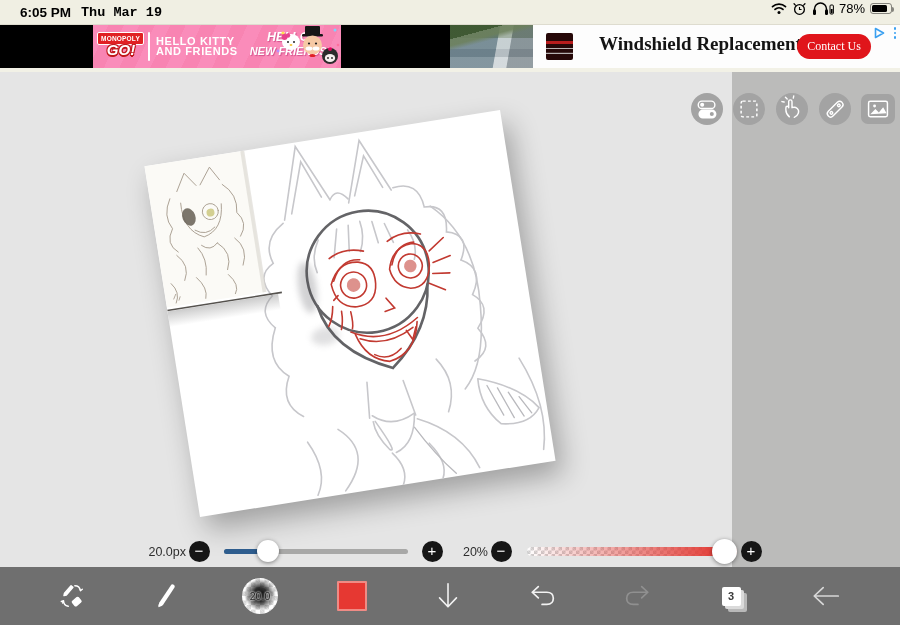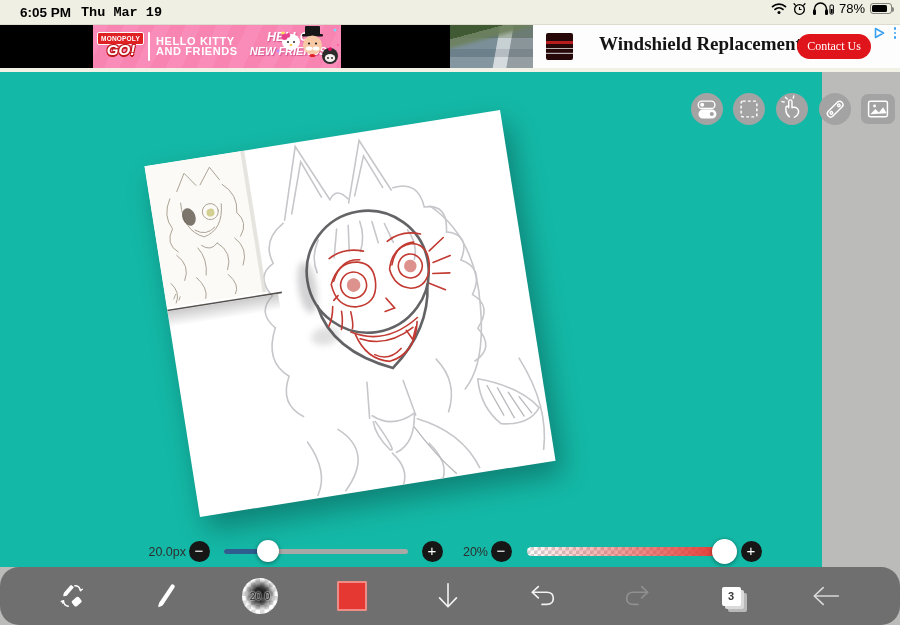"20.0px" .workspace { background: #14b8a6 -> #e5e5e5; width: 822px -> 732px }
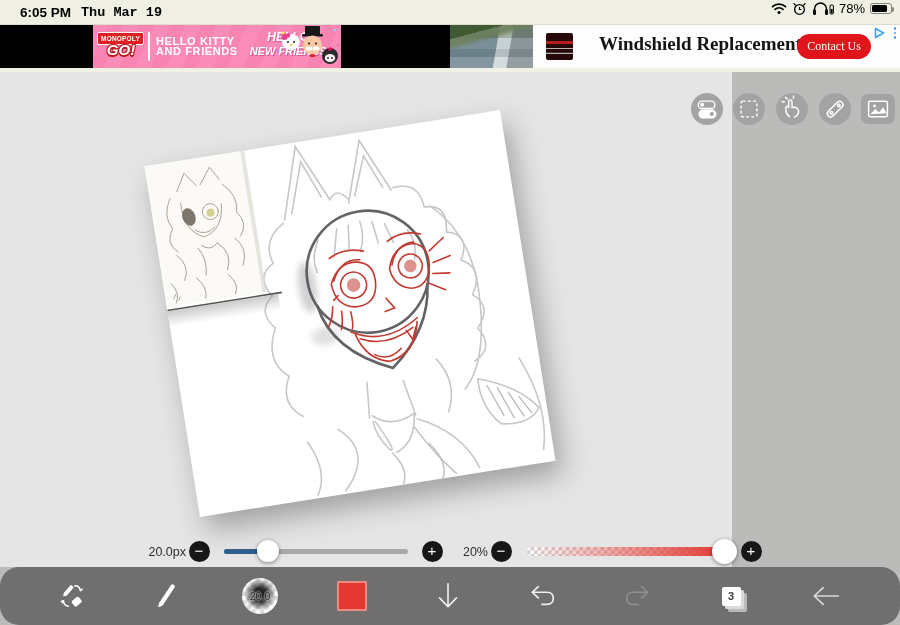"20.0" .toolbar { border-radius: 19px -> none }
